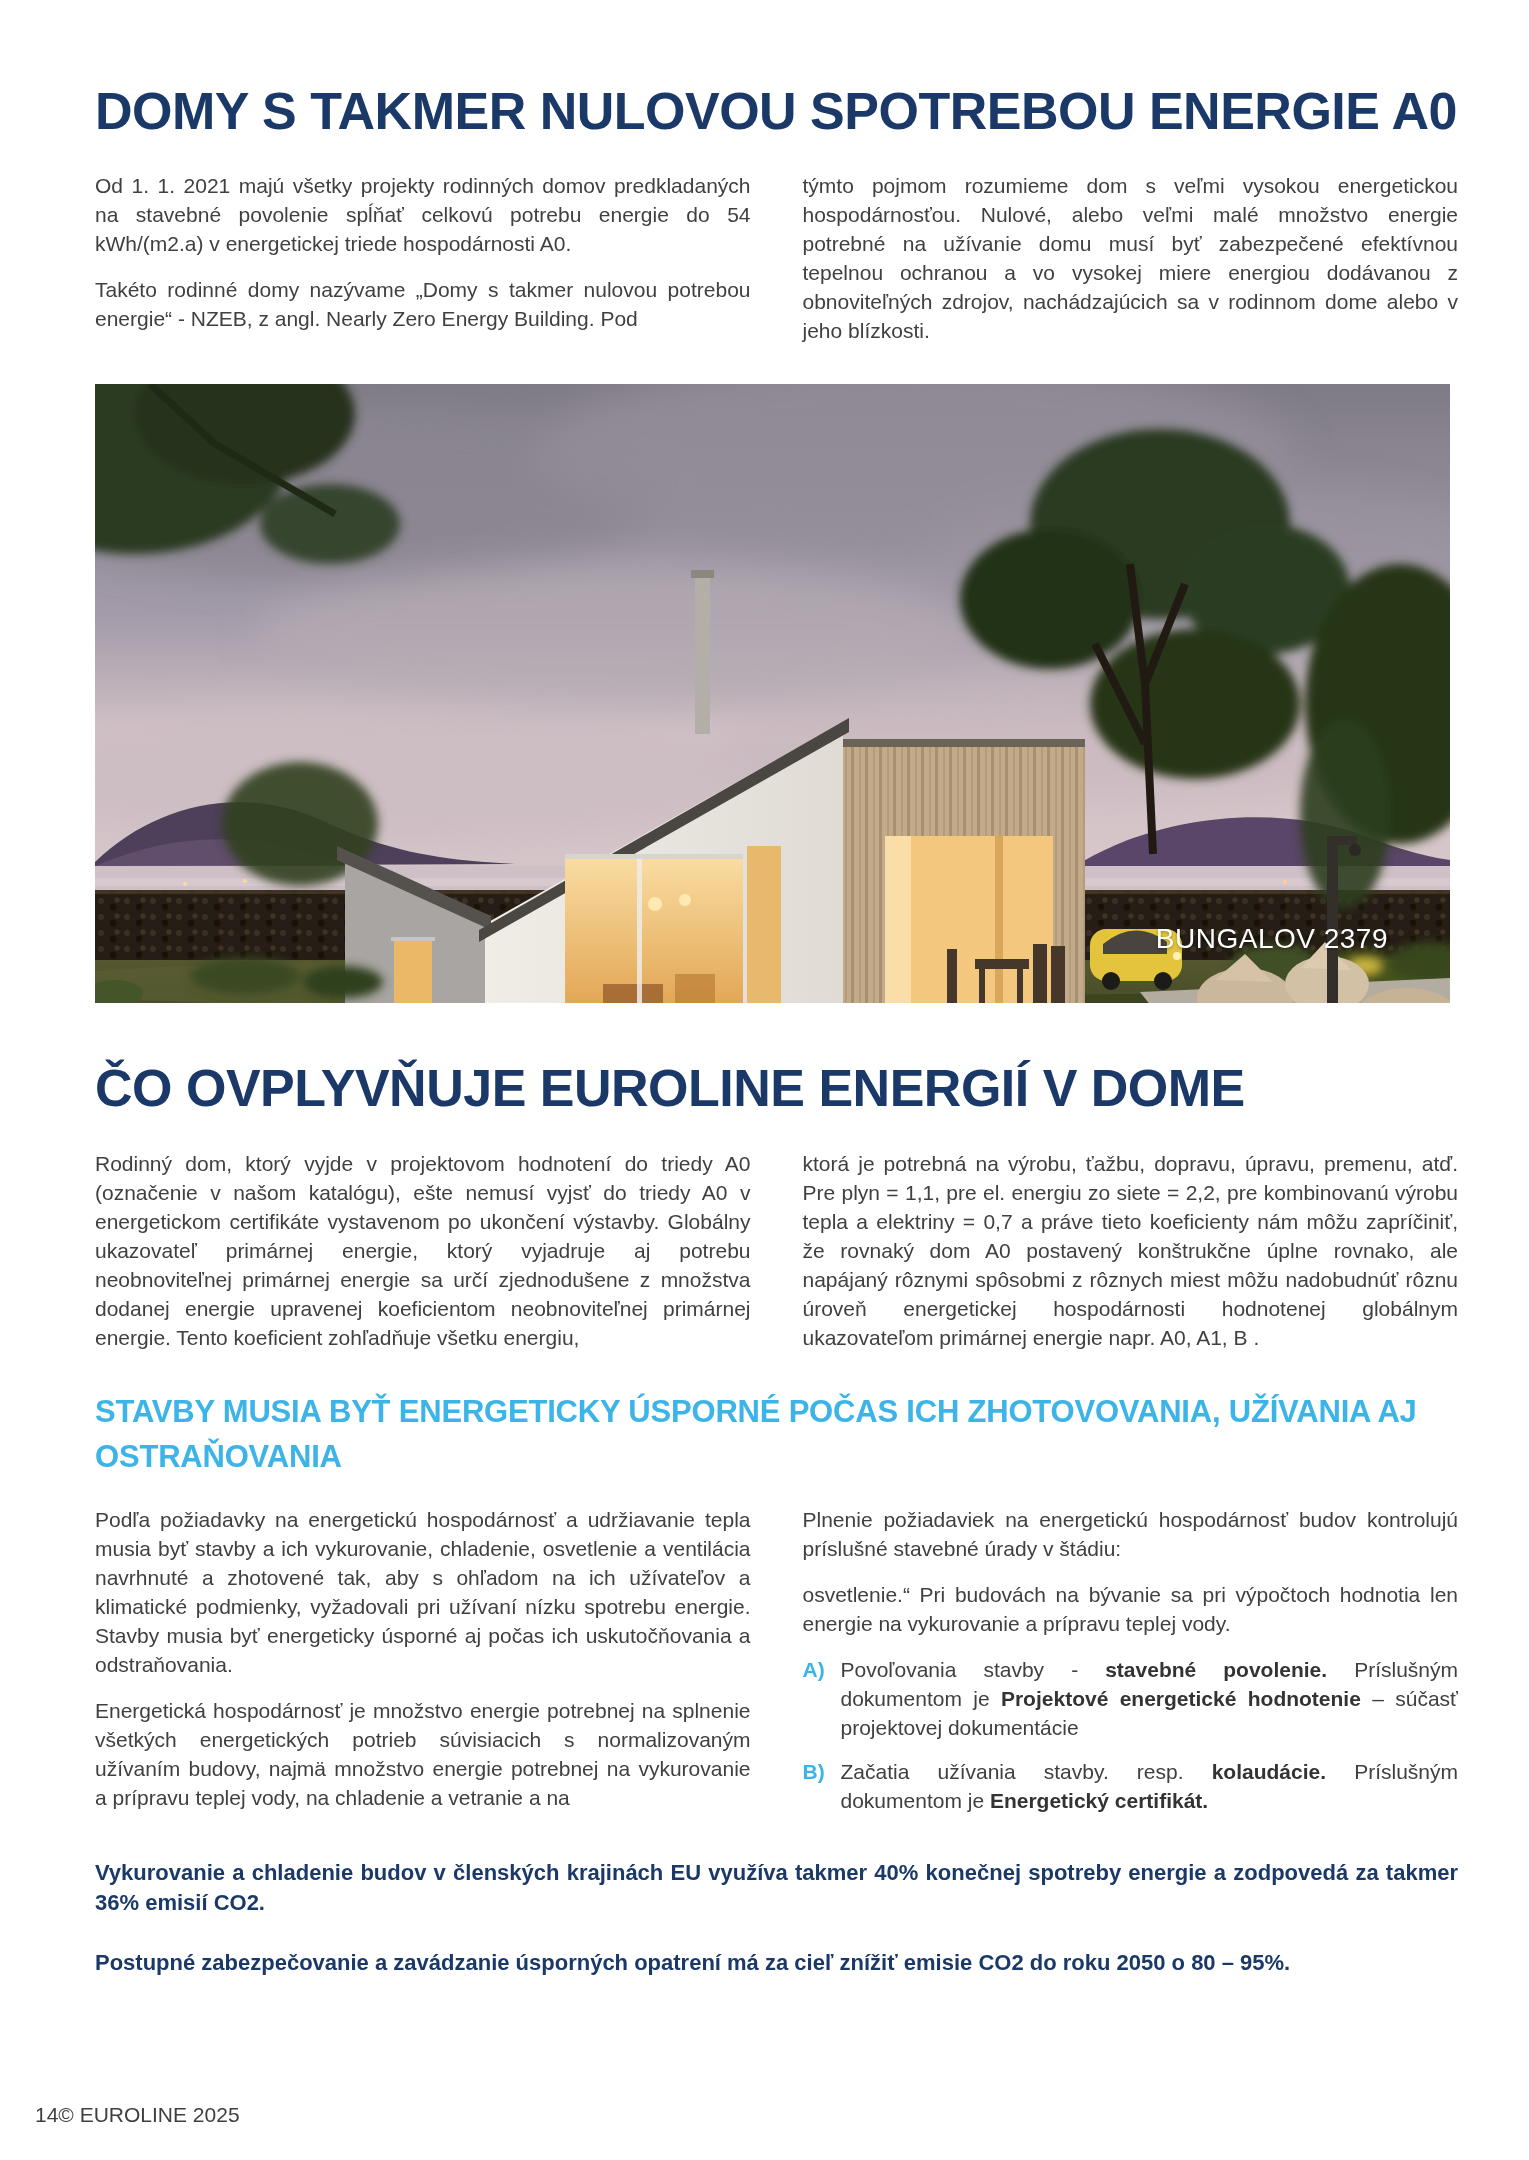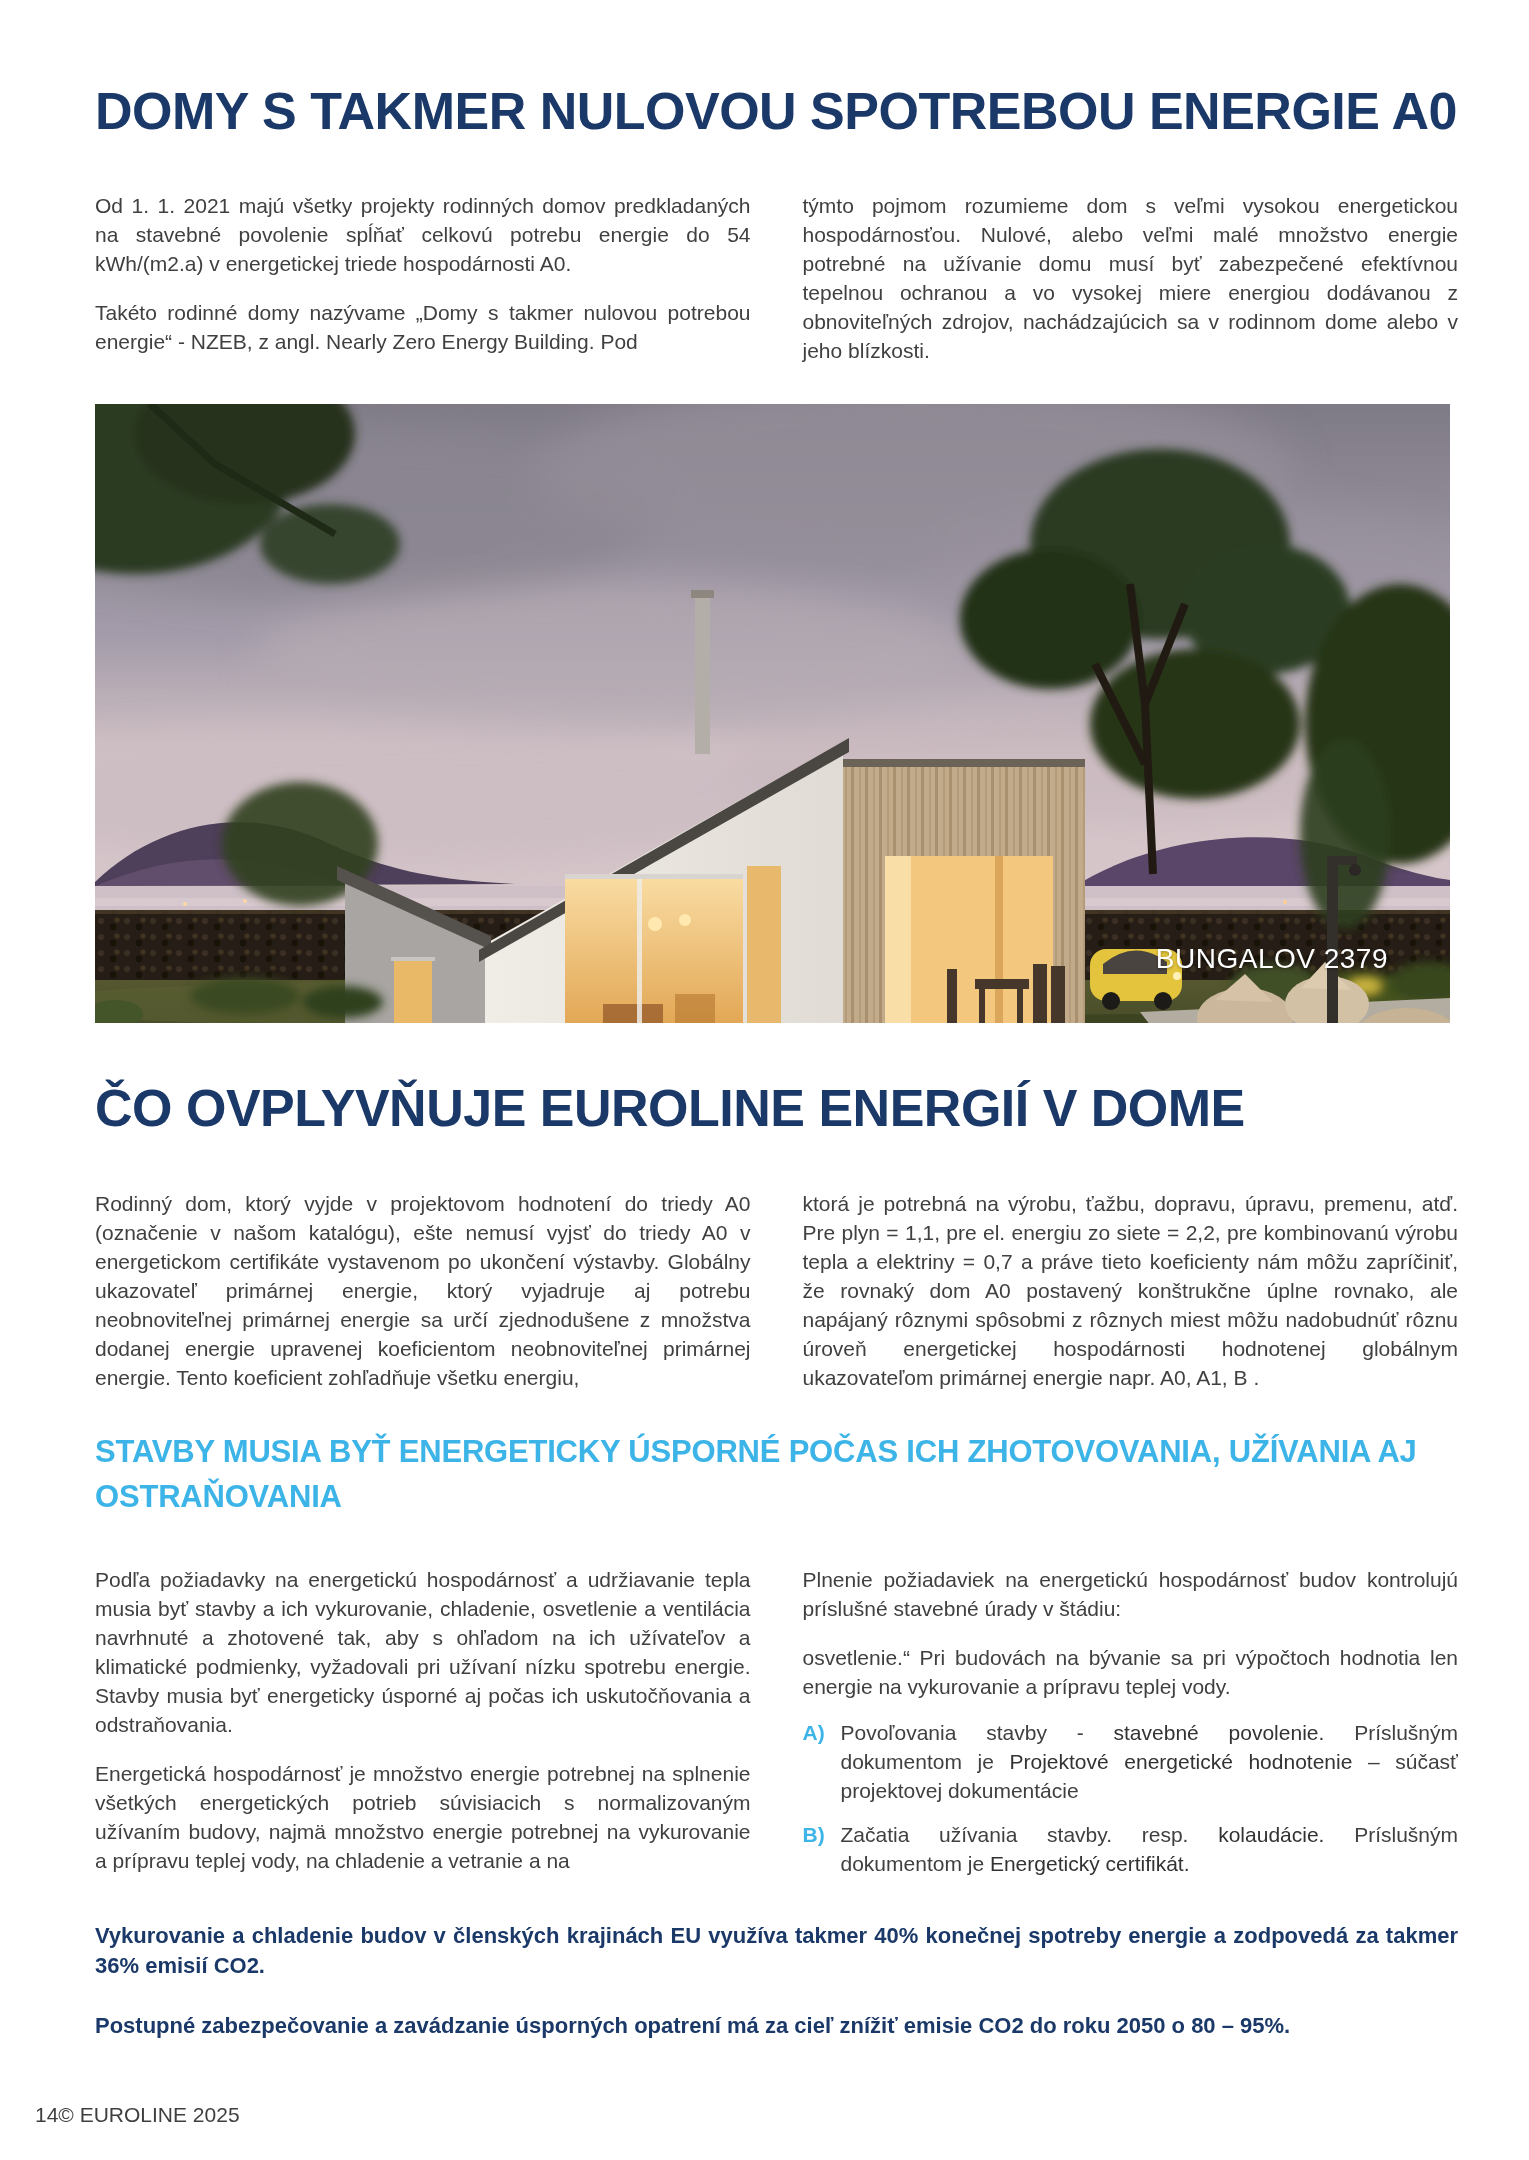"Od 1. 1. 2021 majú" .body-text p { margin-top: 20px -> none }
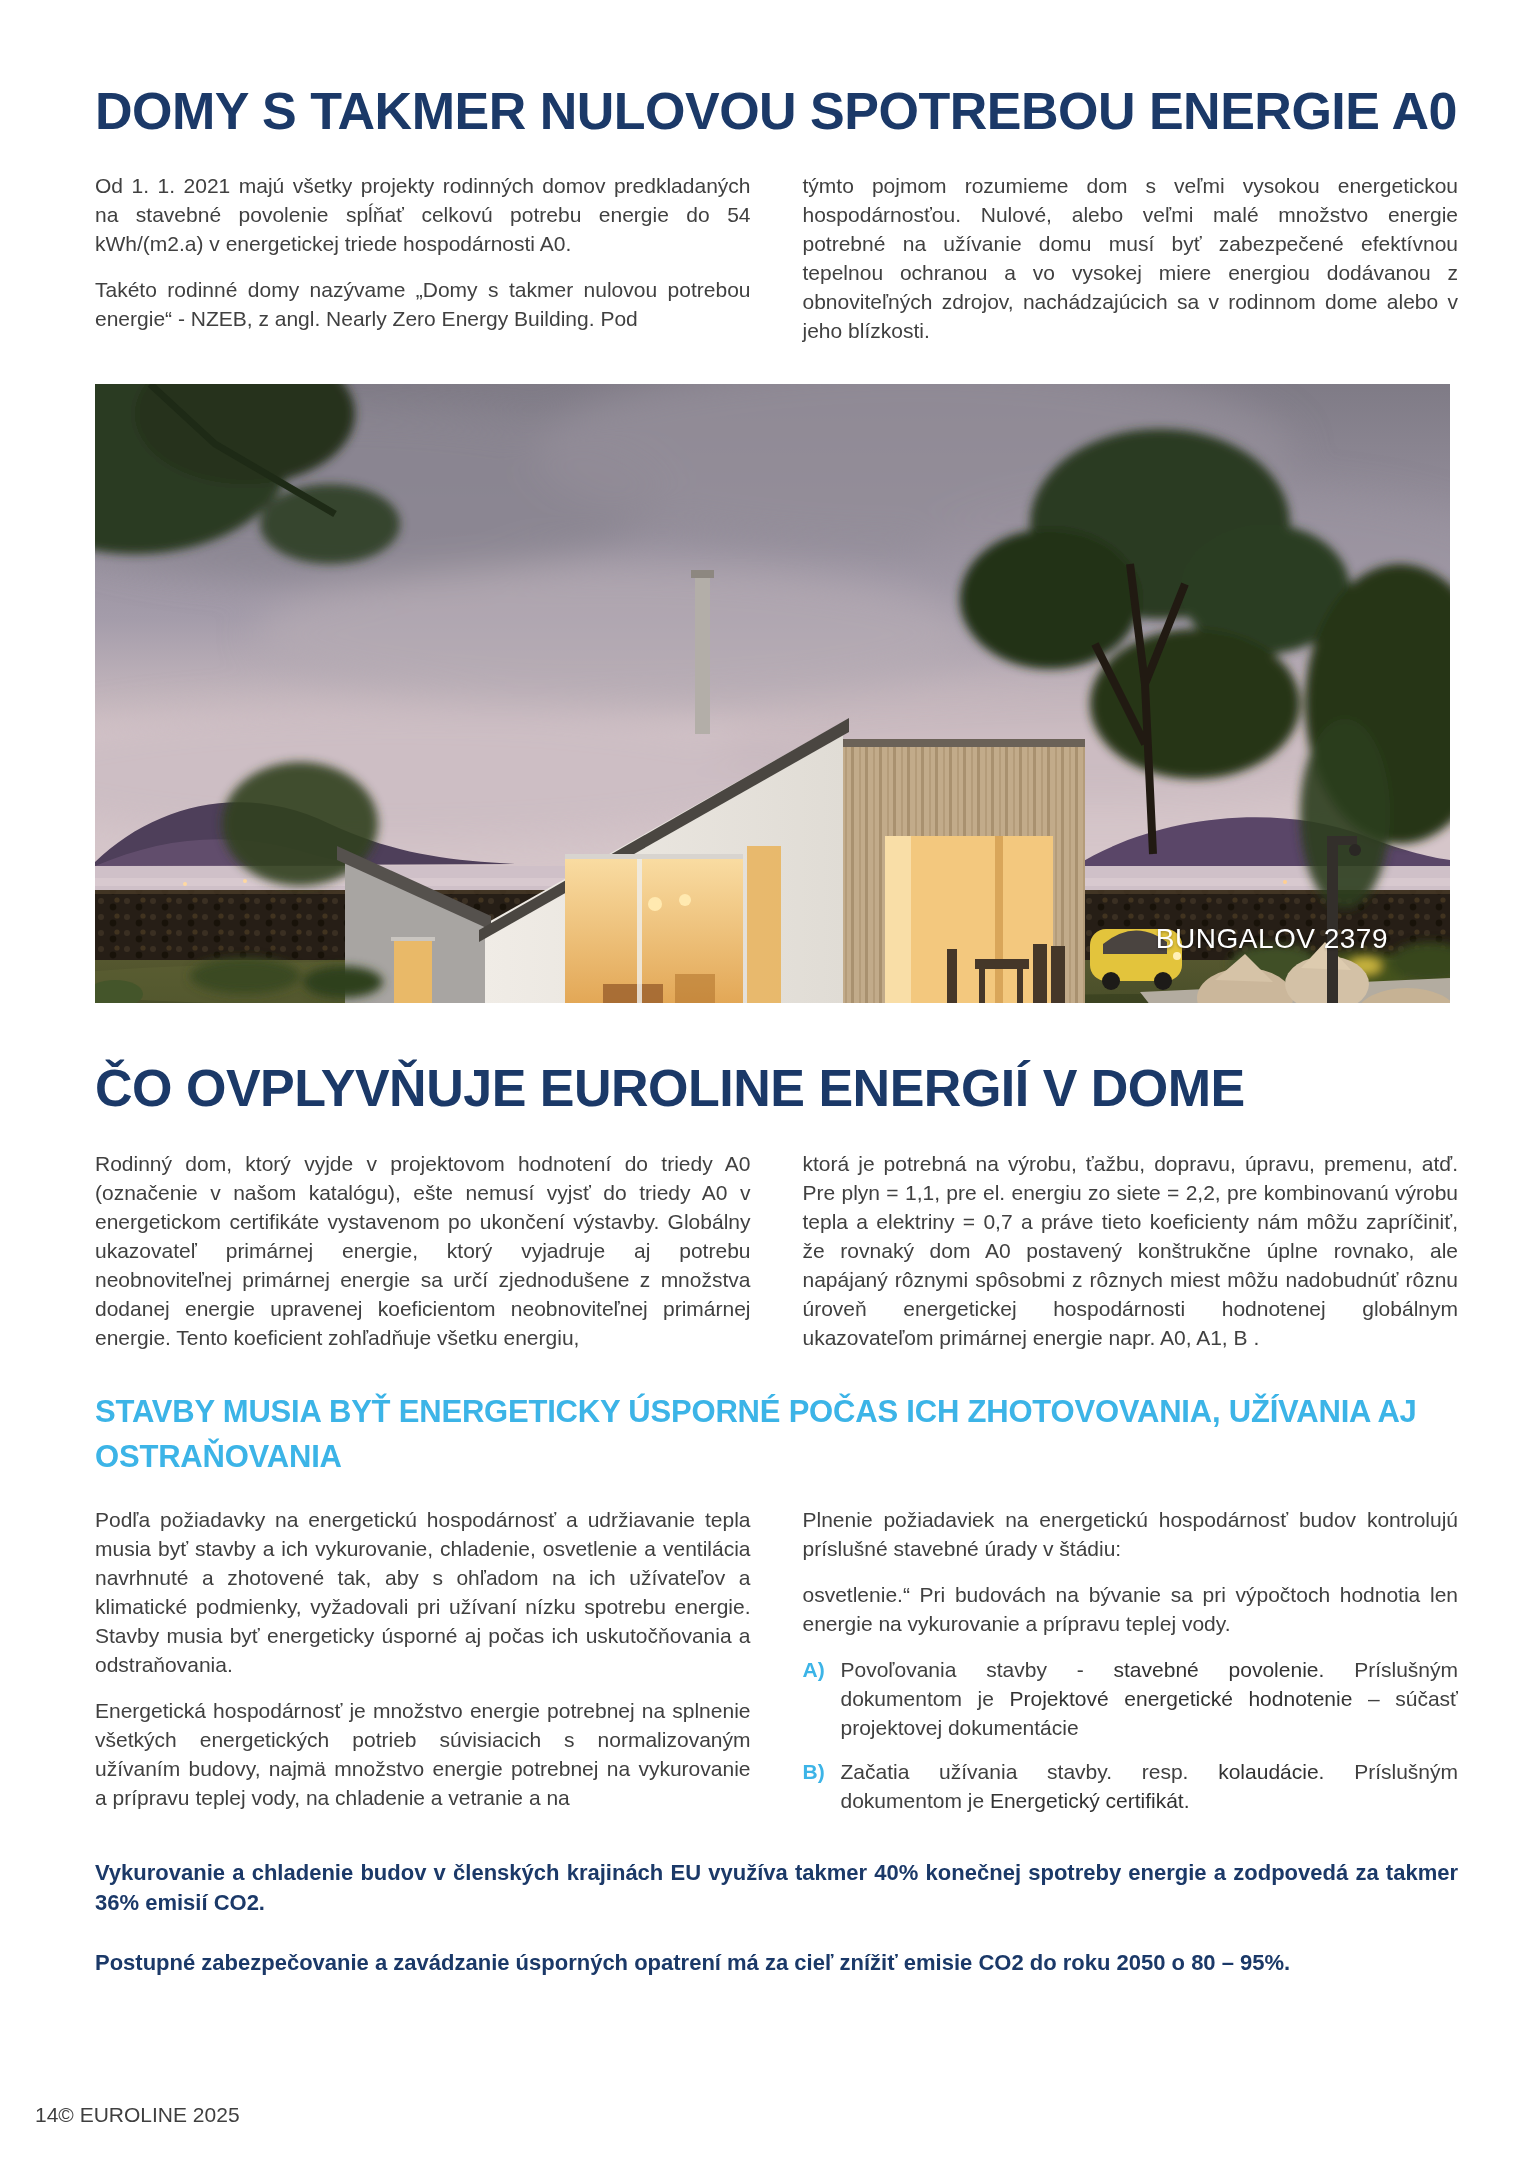"stavebné povolenie." .list-body strong { font-weight: 400 -> 700 }
